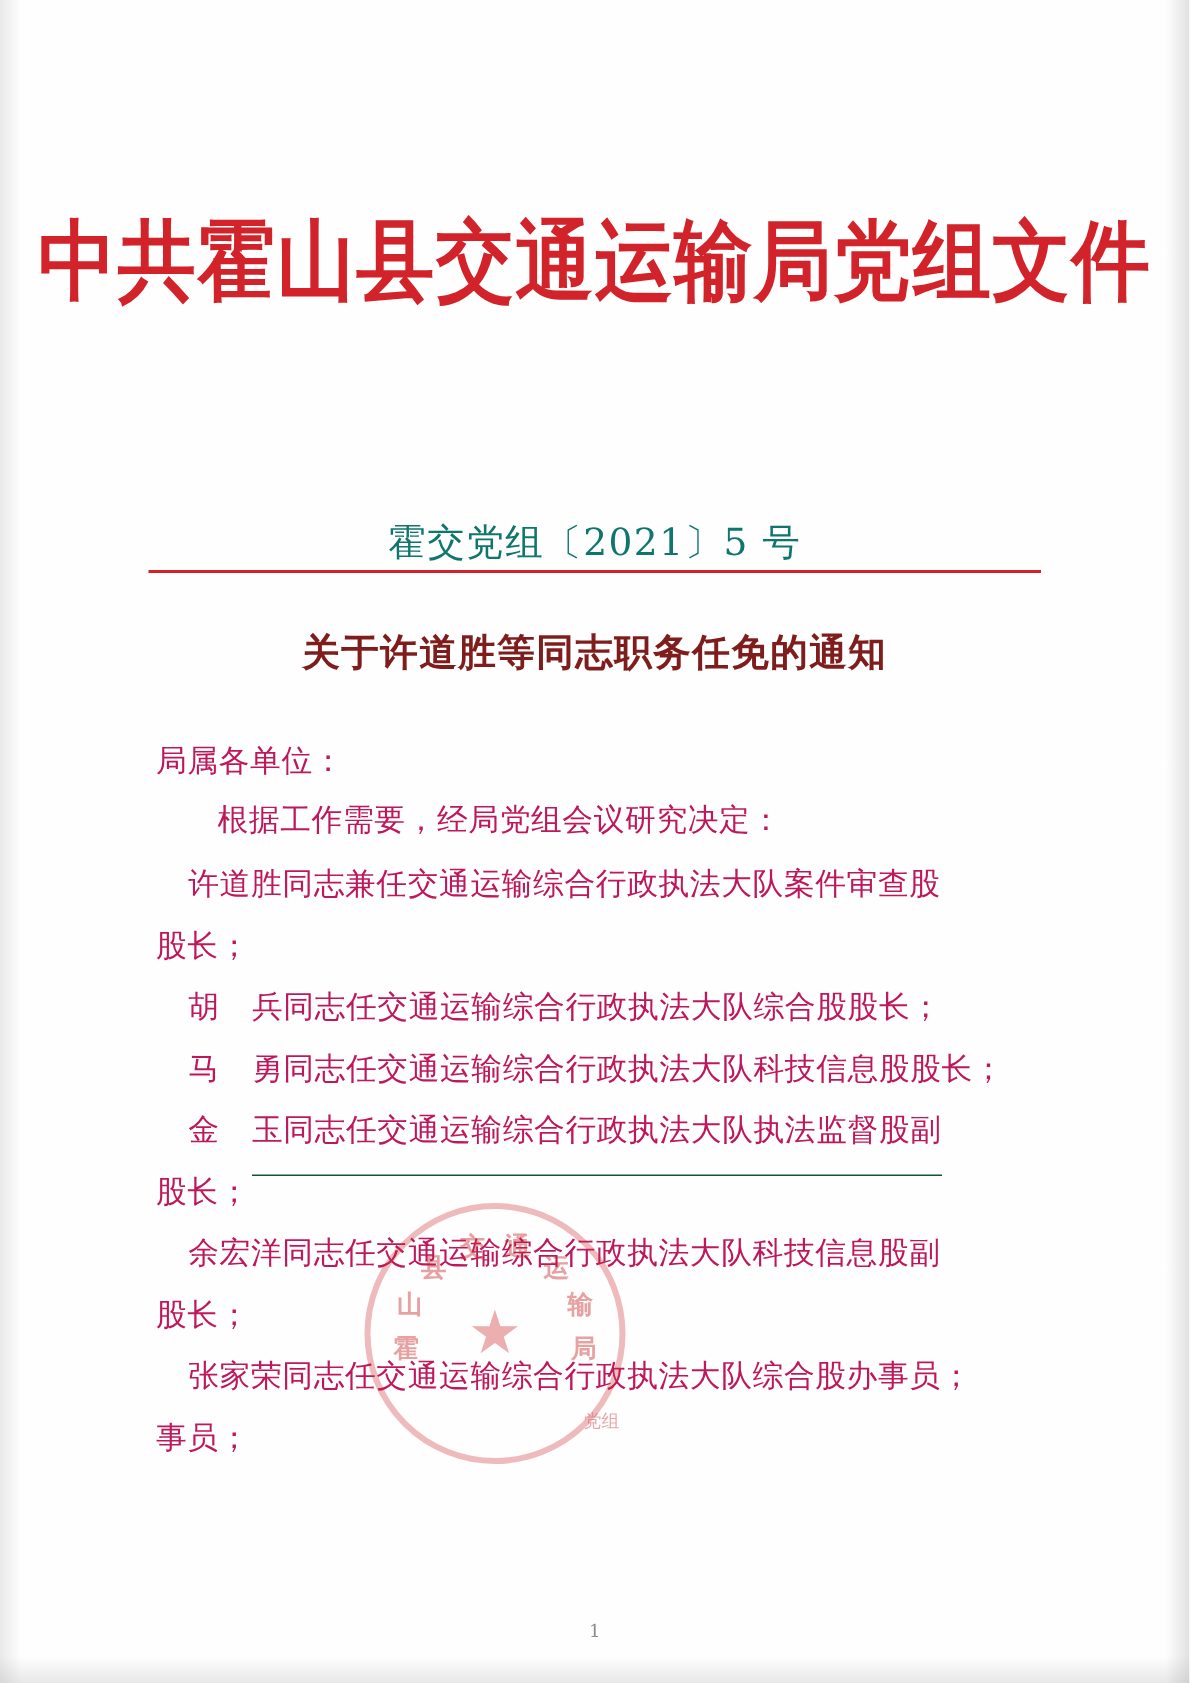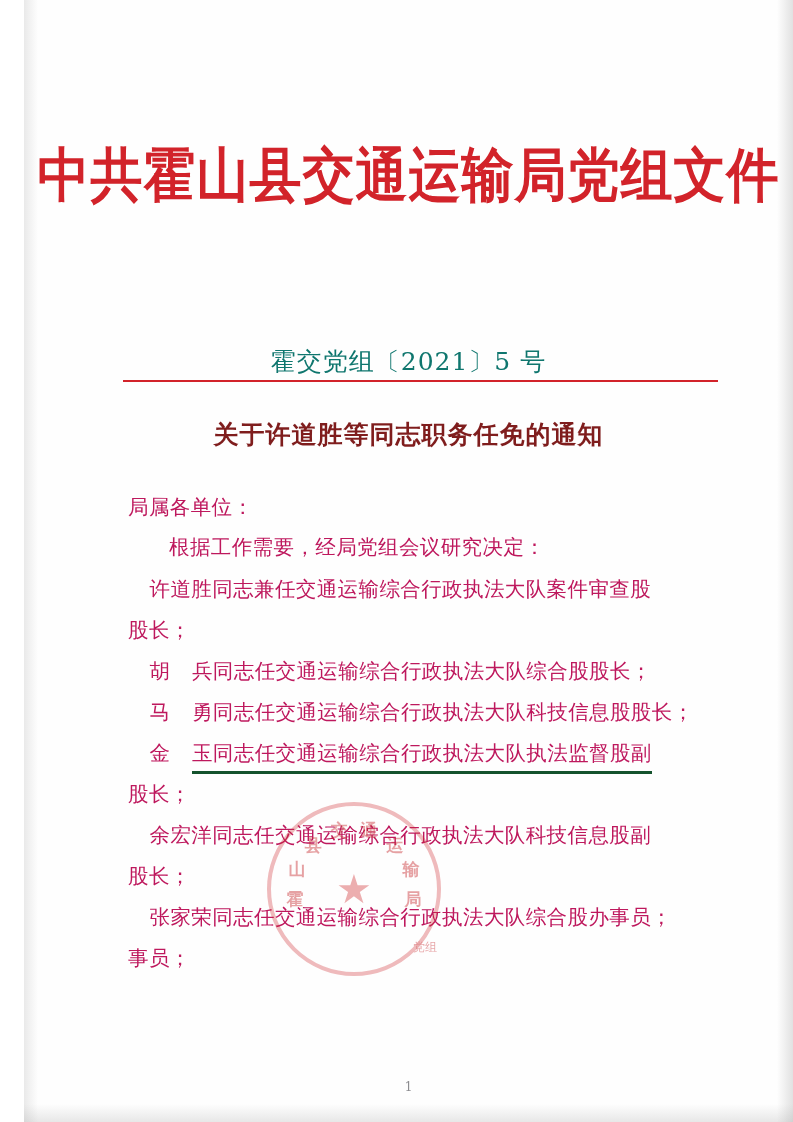"中共霍山县交通运输局党组文件" .page { margin-left: 24px -> none }
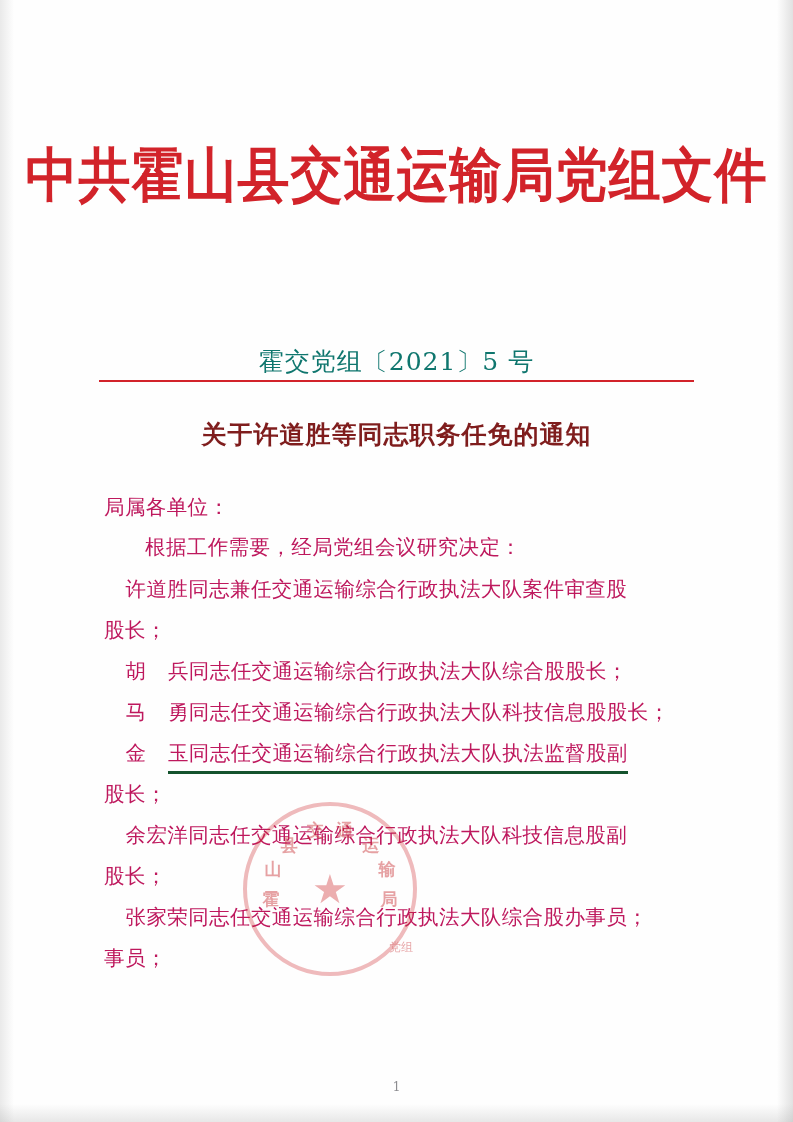"玉同志任交通运输综合行政执法大队执法监督股副" .underline-name { border-bottom: 3px solid #14532d -> 1px solid #14532d; padding-bottom: 6px -> 18px }
